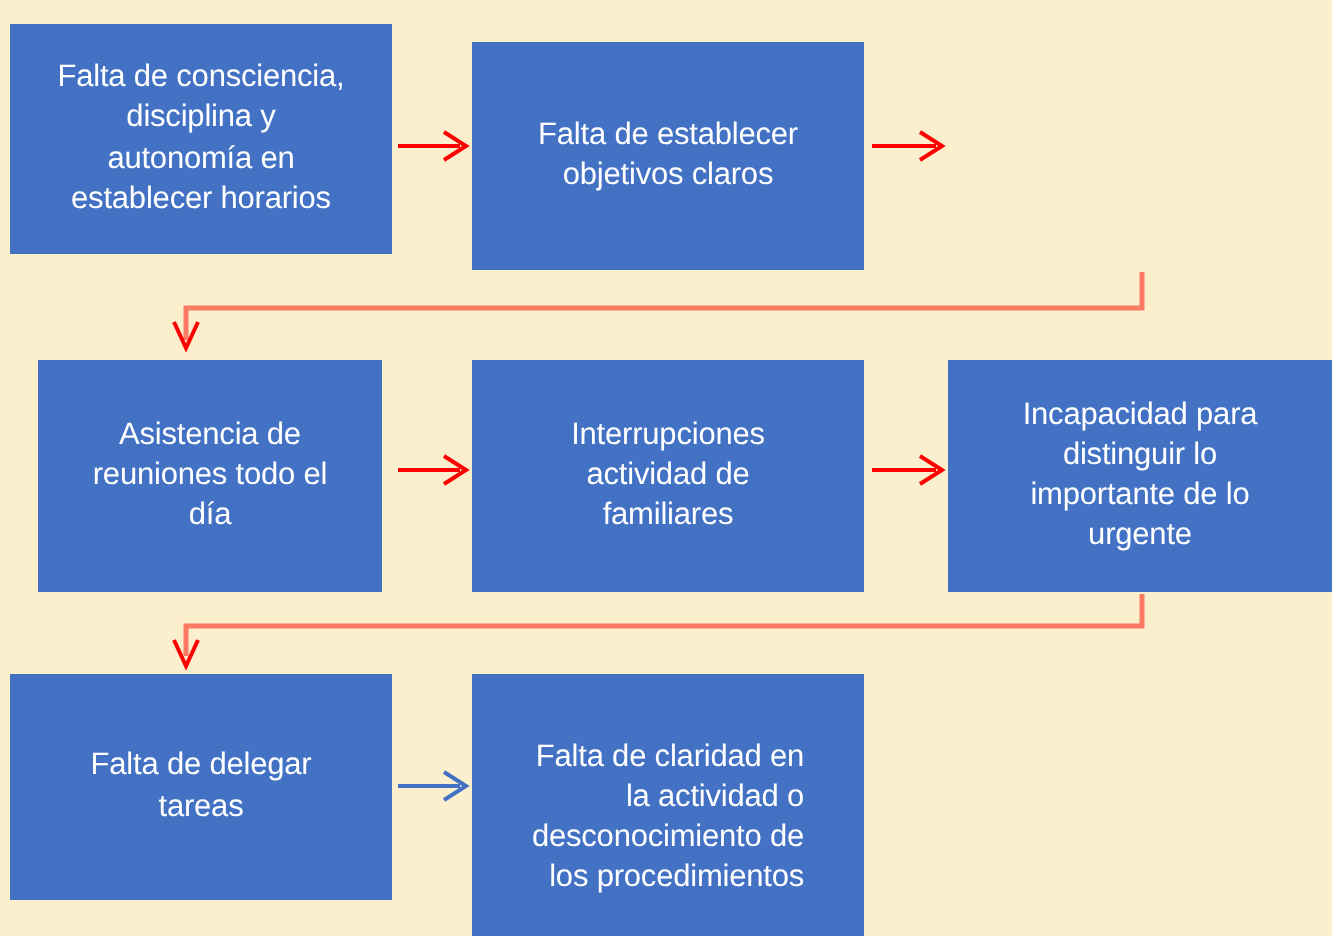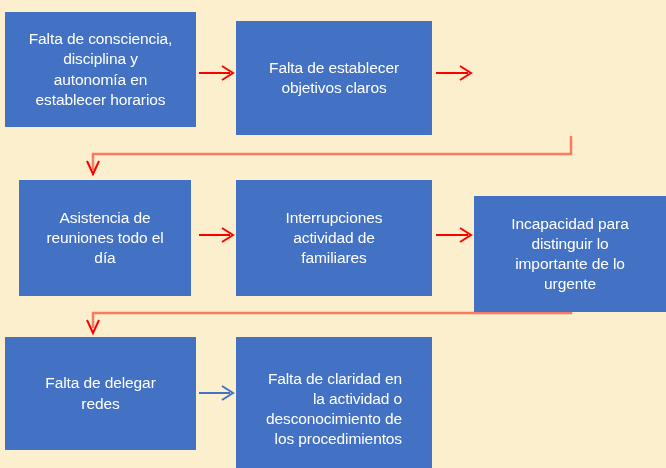"Incapacidad para" #n6 { top: 196px -> 180px }
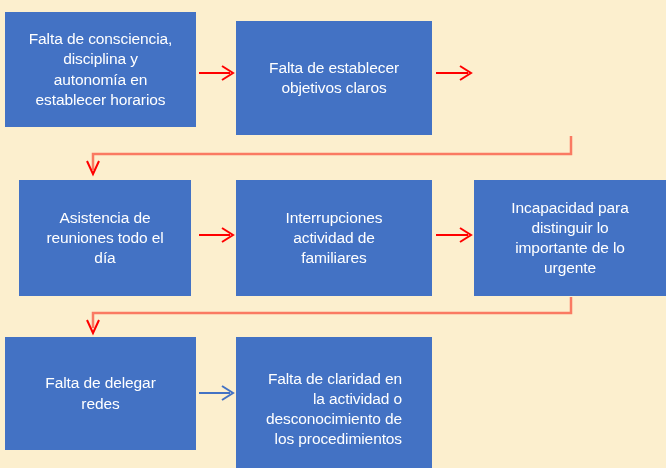"Falta de delegar" div.node { text: redes -> tareas }
